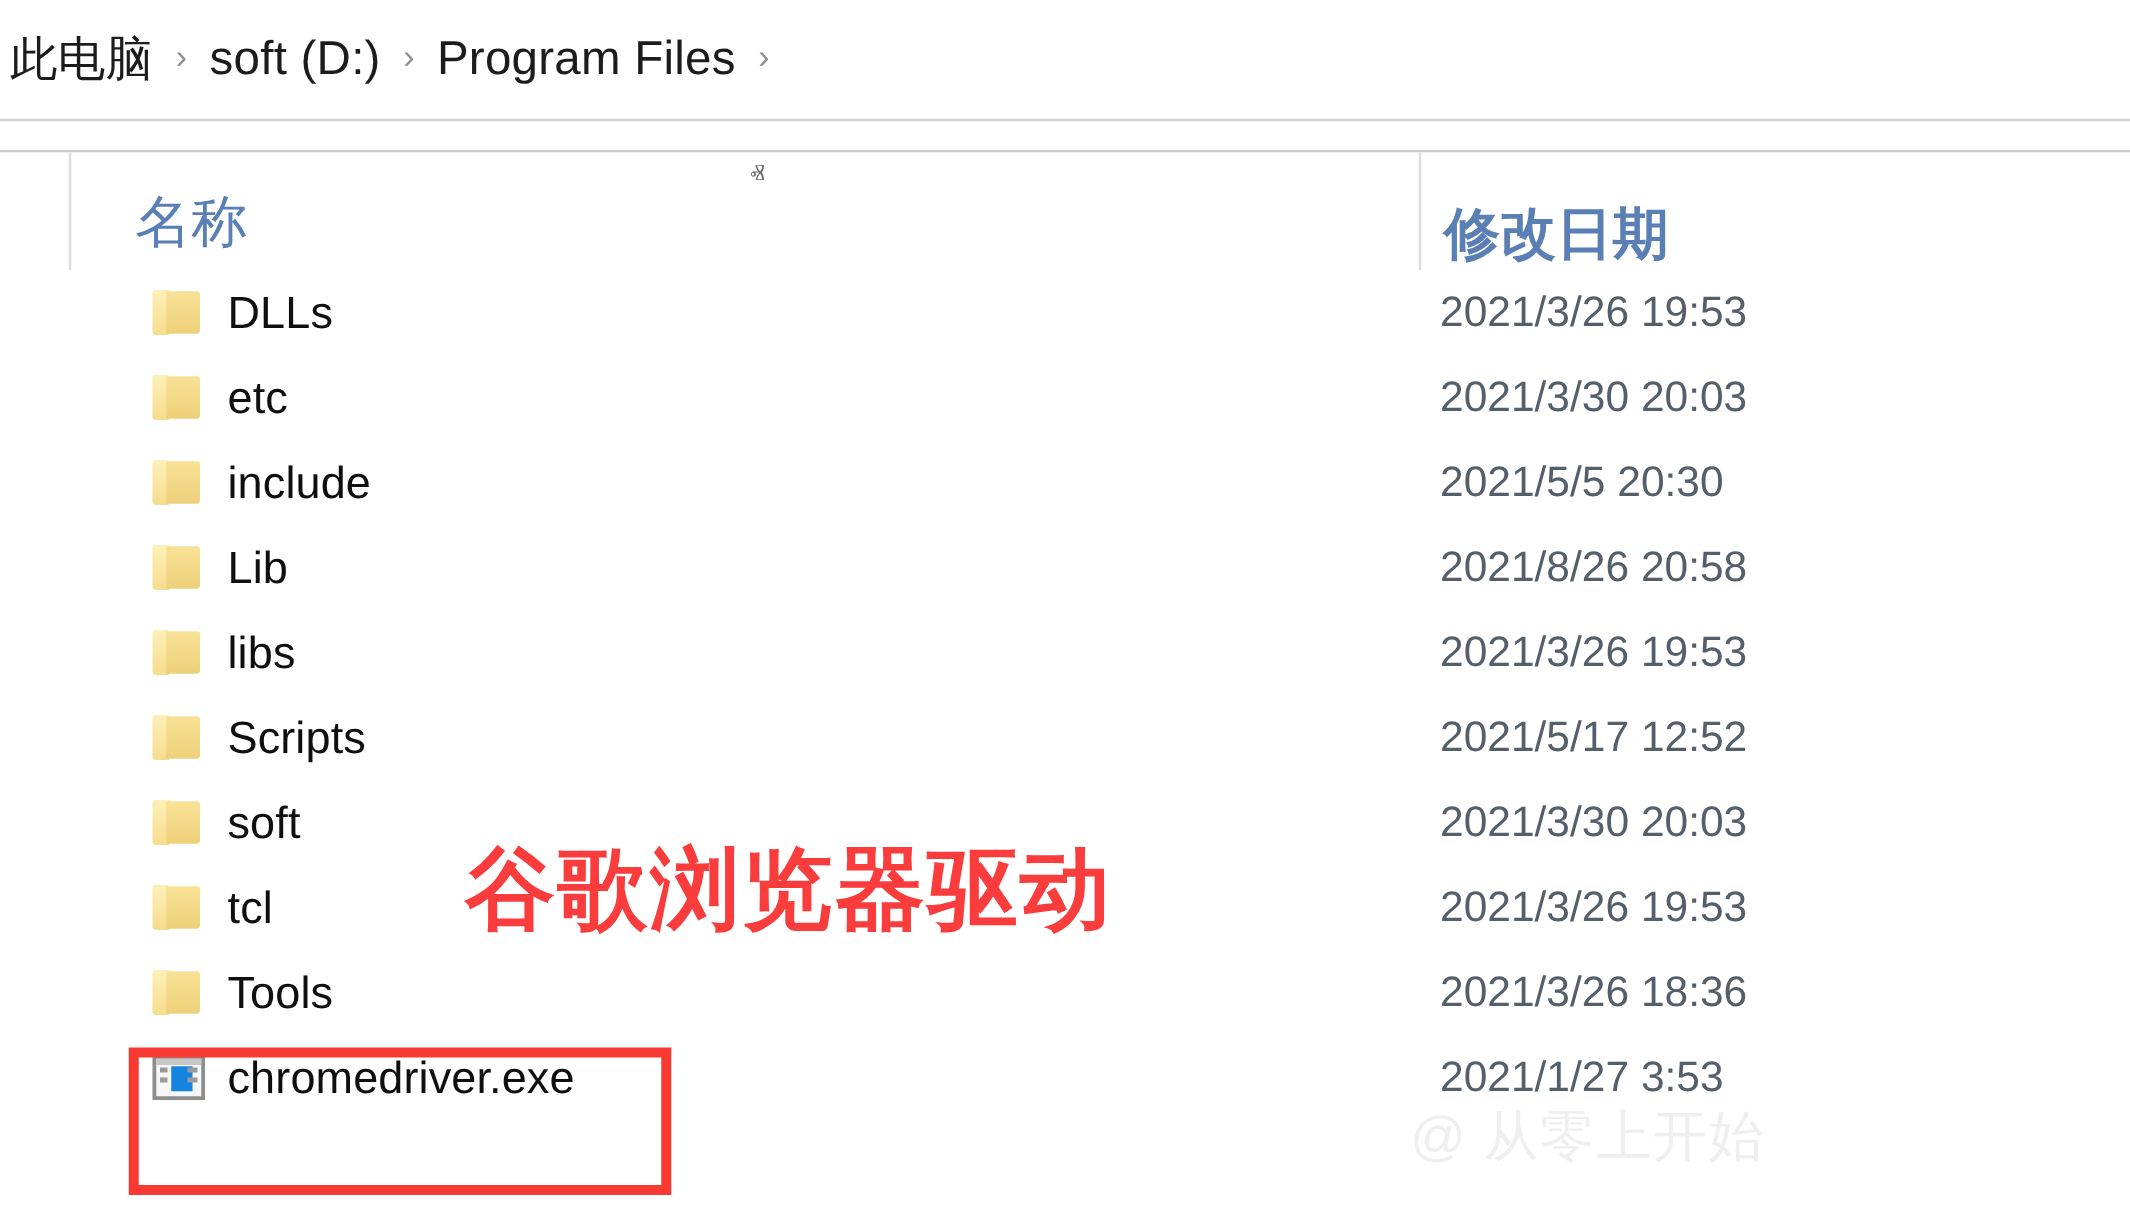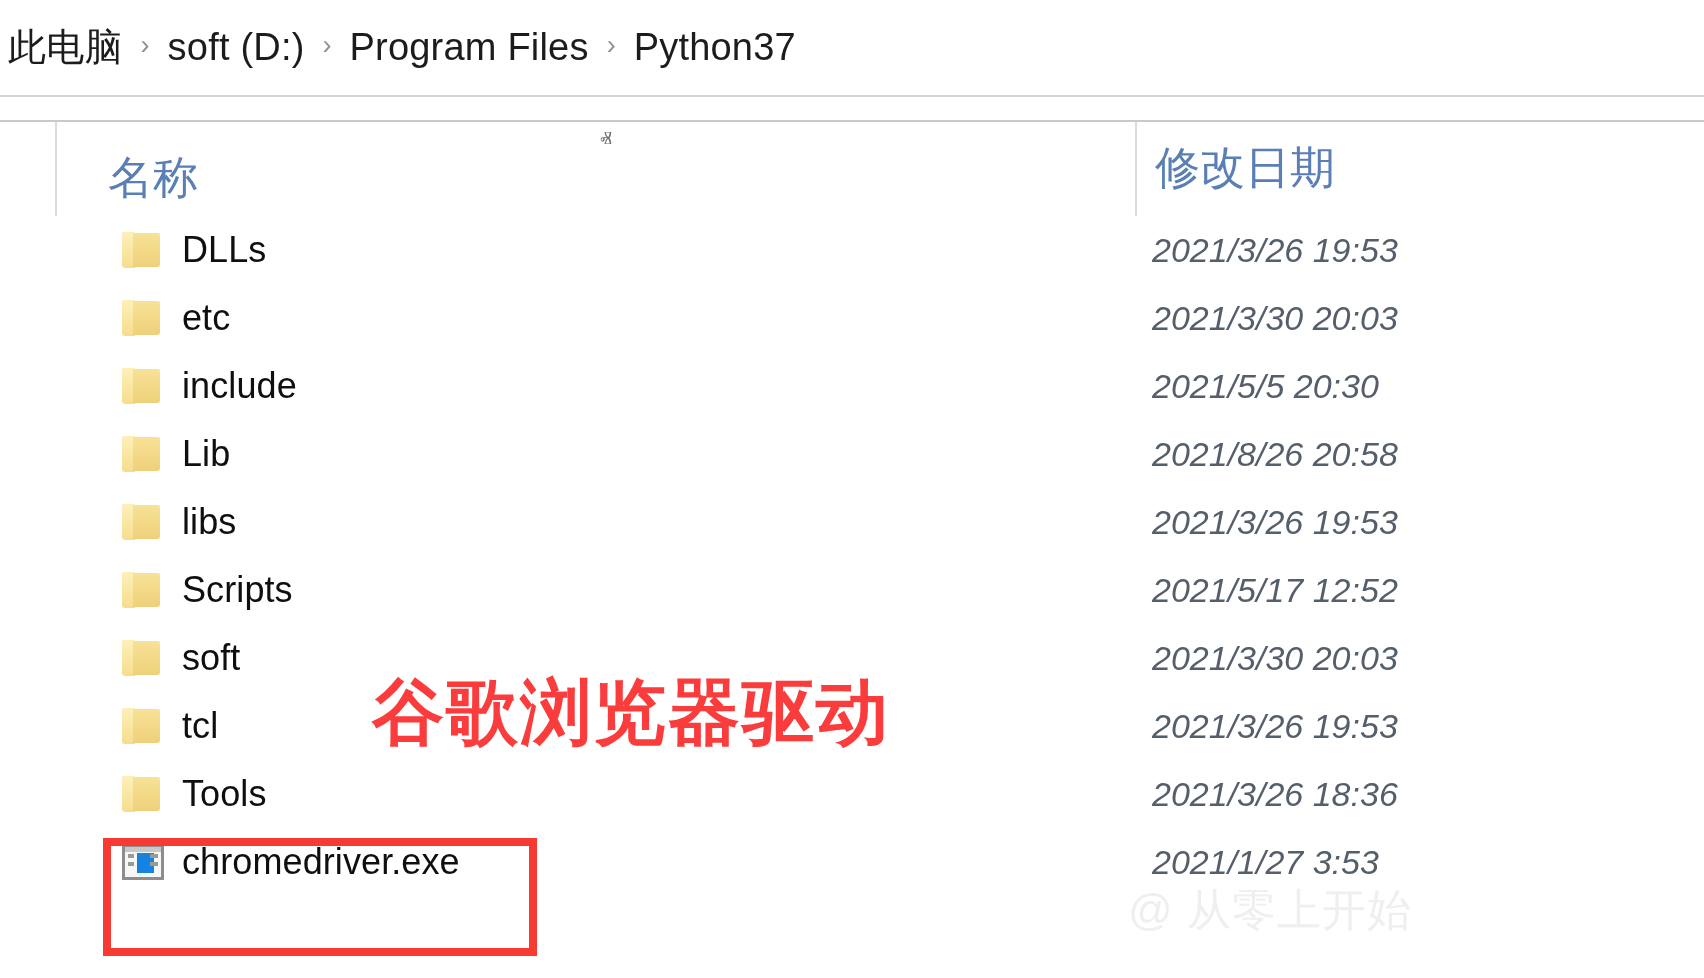"Python37" span.crumb { html: <span>Python37</span> -> none }
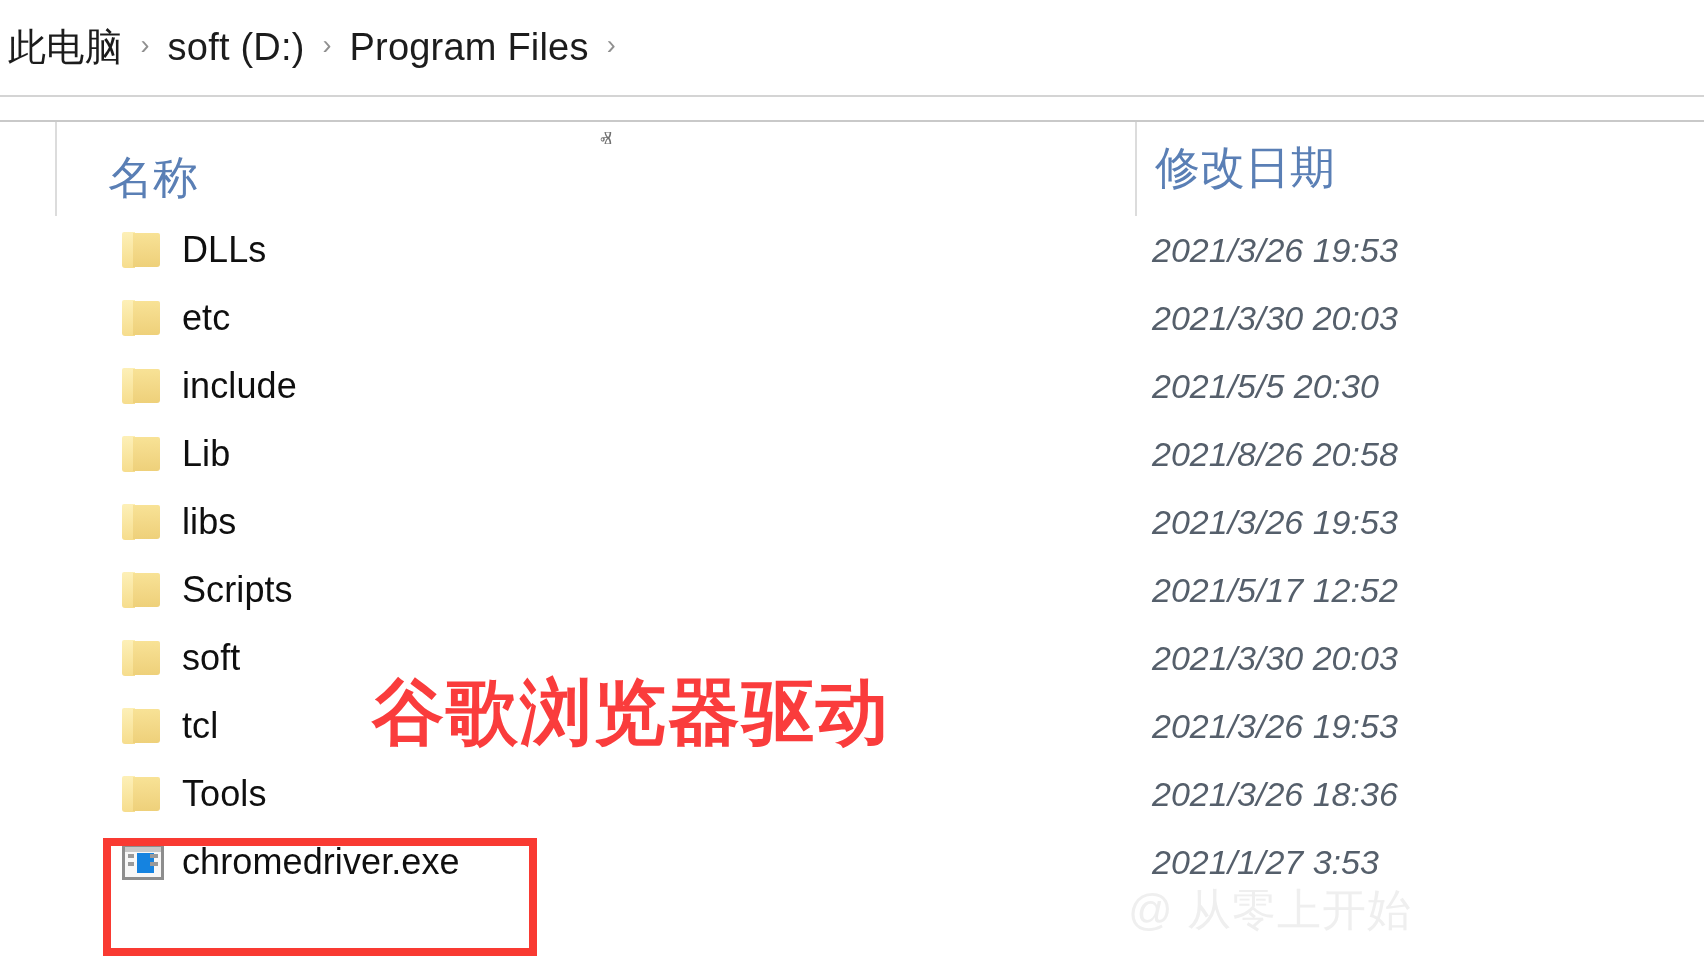"修改日期" #head-date { font-weight: none -> bold; top: 16px -> 35px }
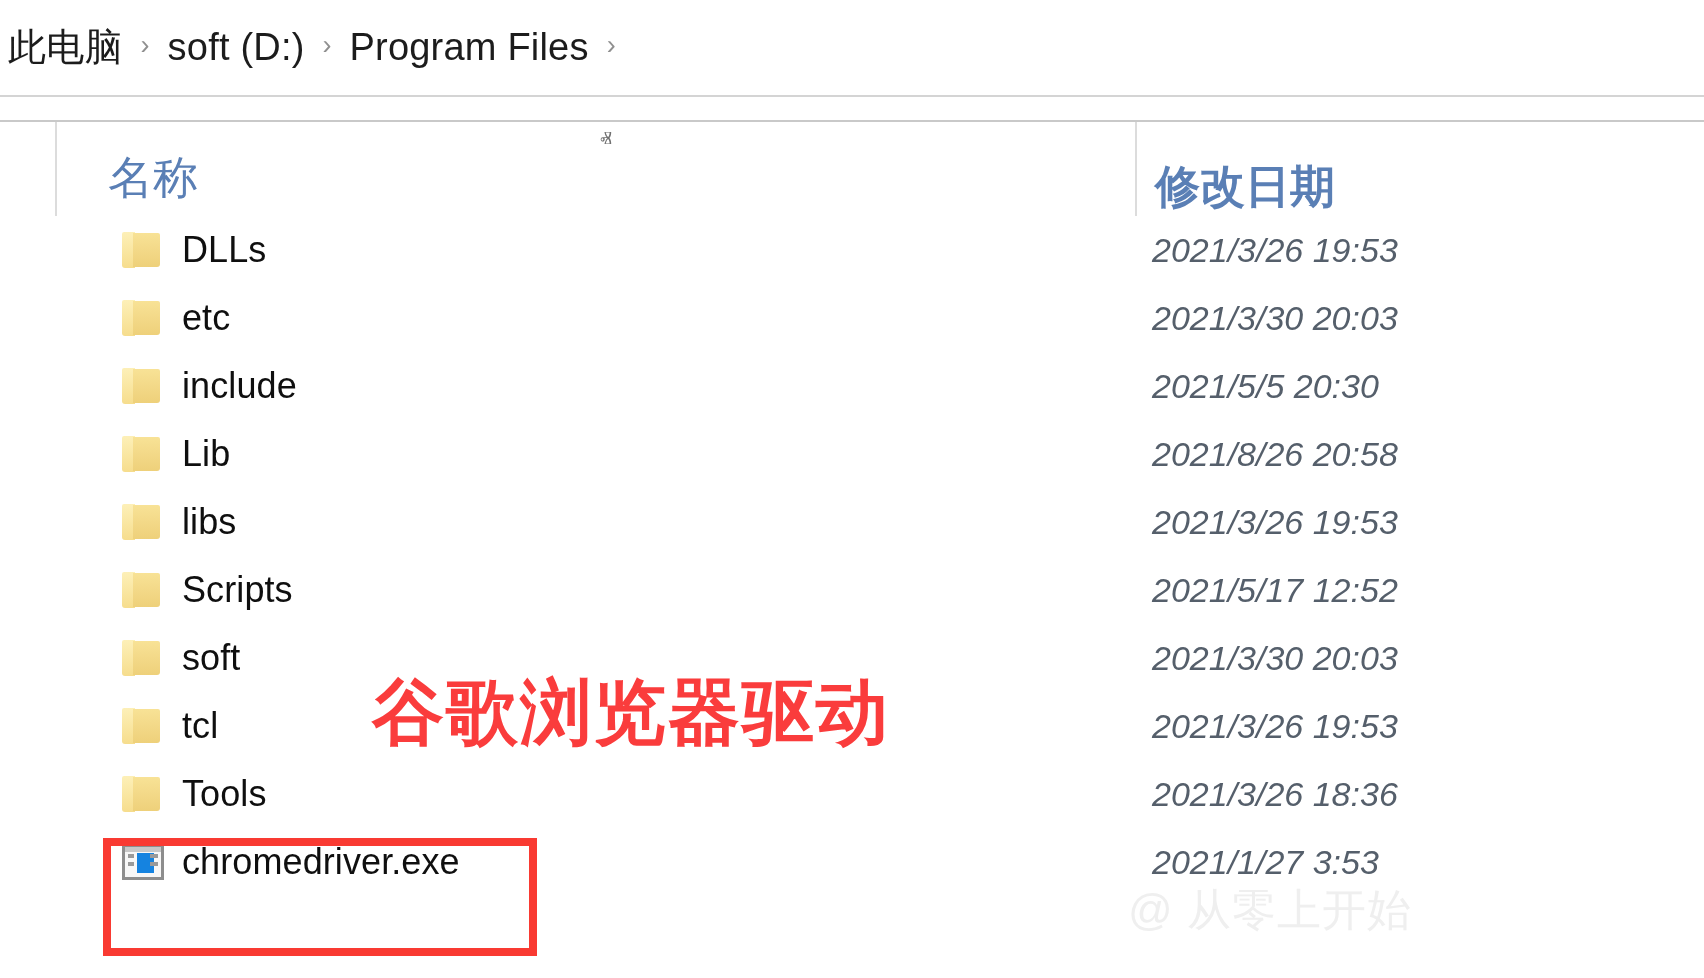"2021/3/26 19:53" .date-cell { font-style: italic -> none }
